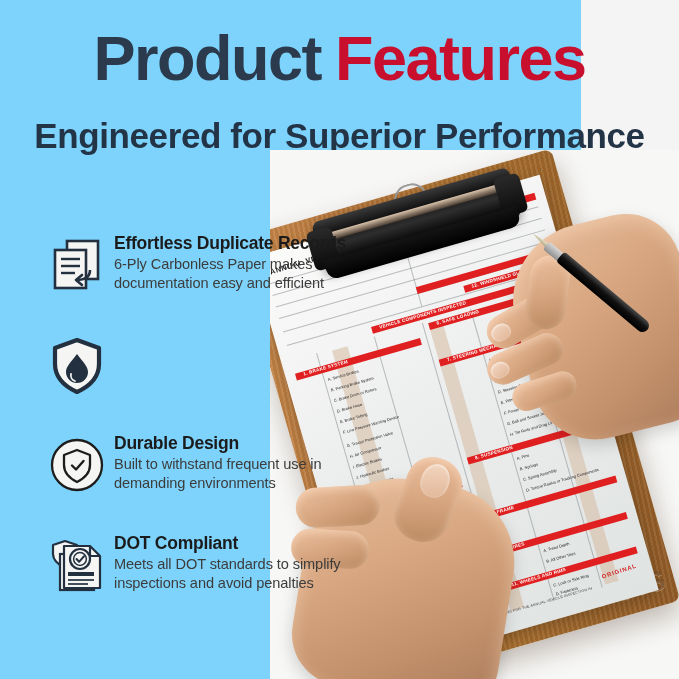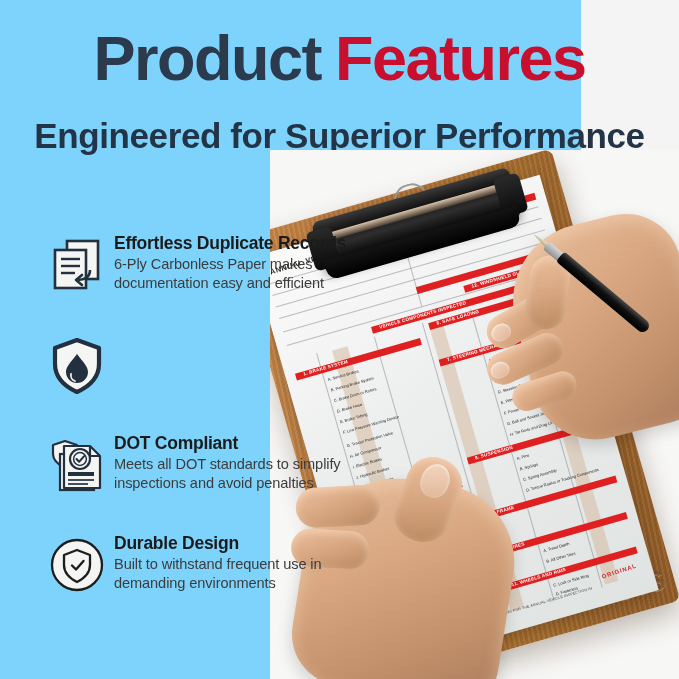"DOT Compliant" div.feature { order: before "Durable Design" -> after "Durable Design" }
